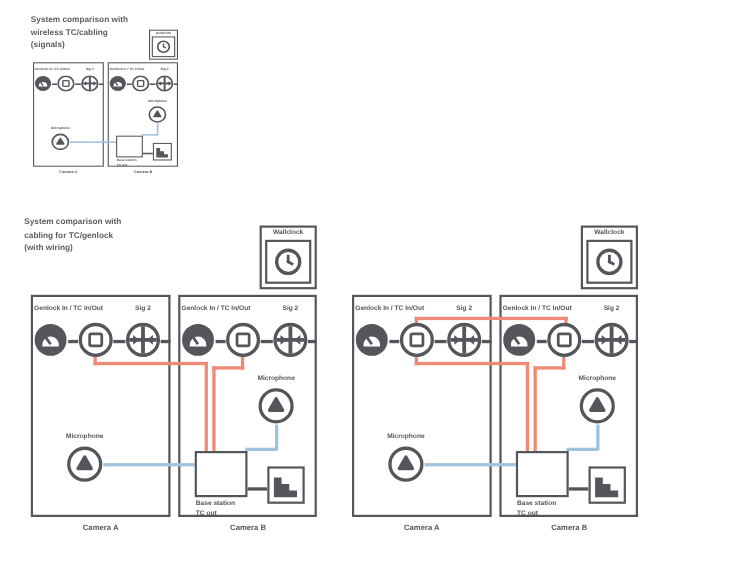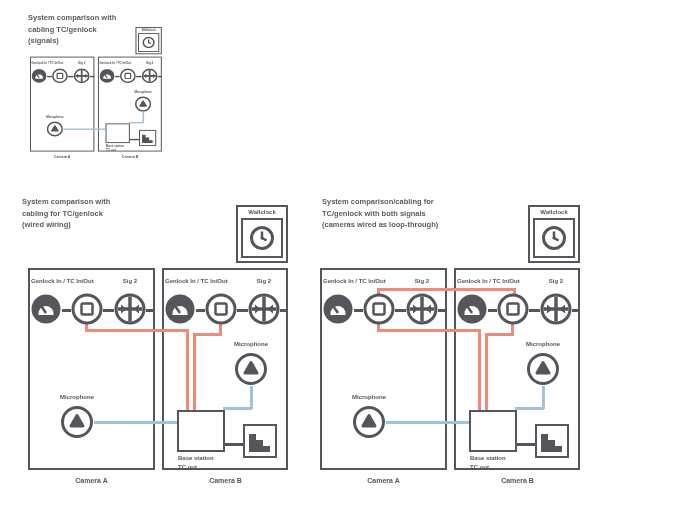"cabling TC/genlock" div { text: cabling TC/genlock -> wireless TC/cabling }
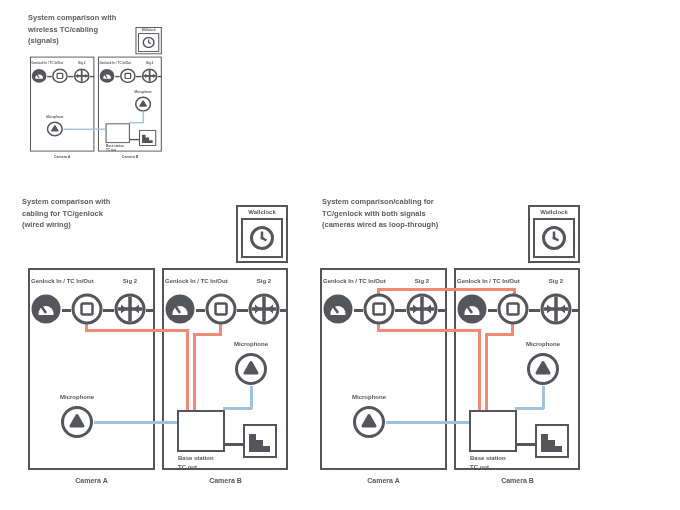"System comparison/cabling for" div.p { html: <div> <div>System comparison/cabling for</div> <div>TC/genlock with both signals</div> <div>(cameras wired as loop-through)</div> </div> -> none }
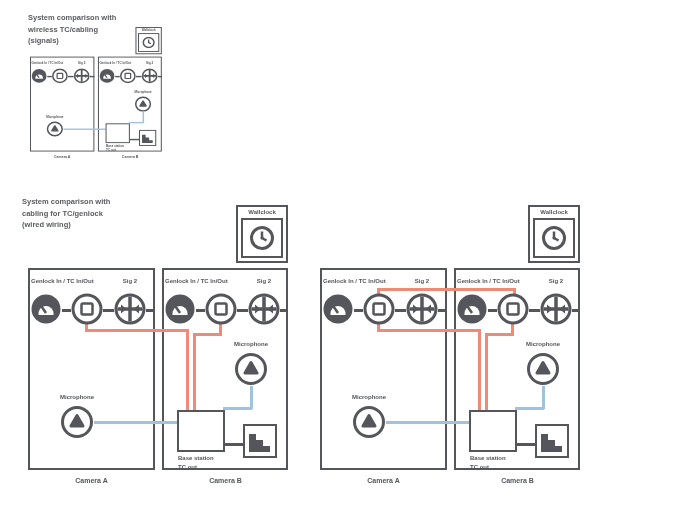"(wired wiring)" div { text: wired -> with }
